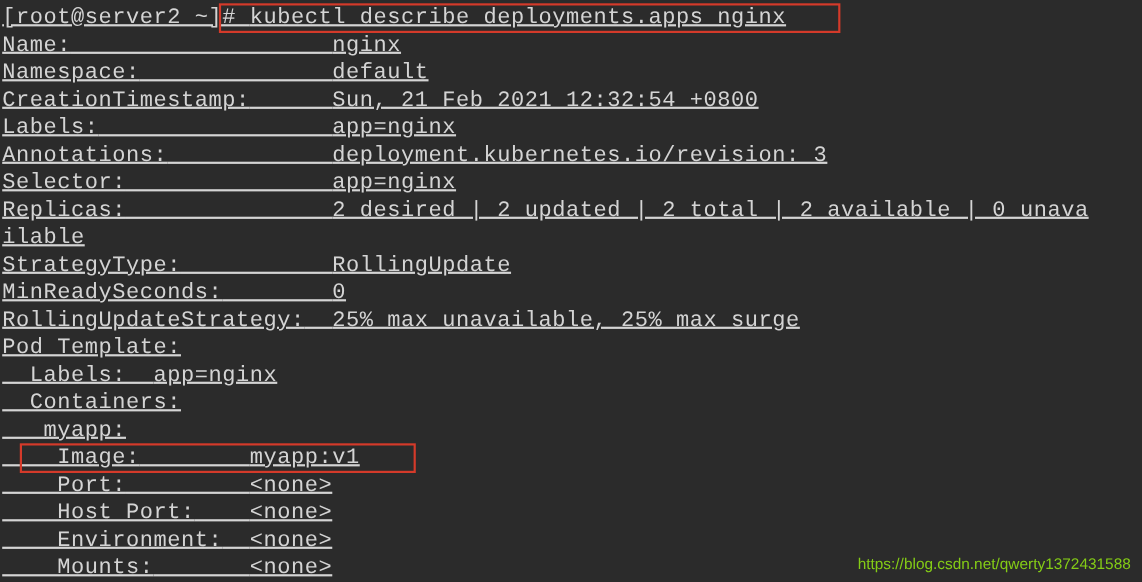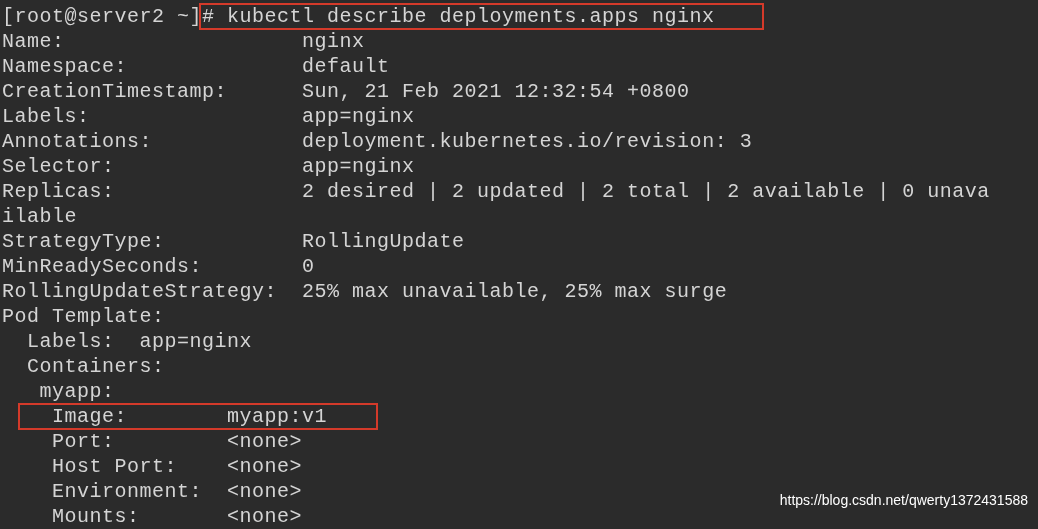"[root@server2 ~]# kubectl describe" .terminal { text-decoration: none -> underline }
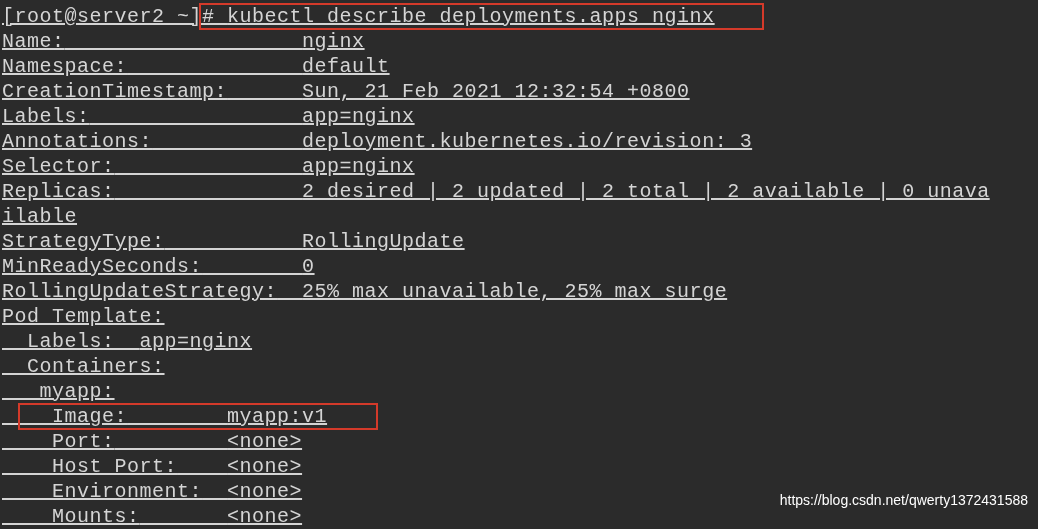"https://blog.csdn.net/qwerty1372431588" .watermark { bottom: 20px -> 8px; color: #ffffff -> #84cc16 }
